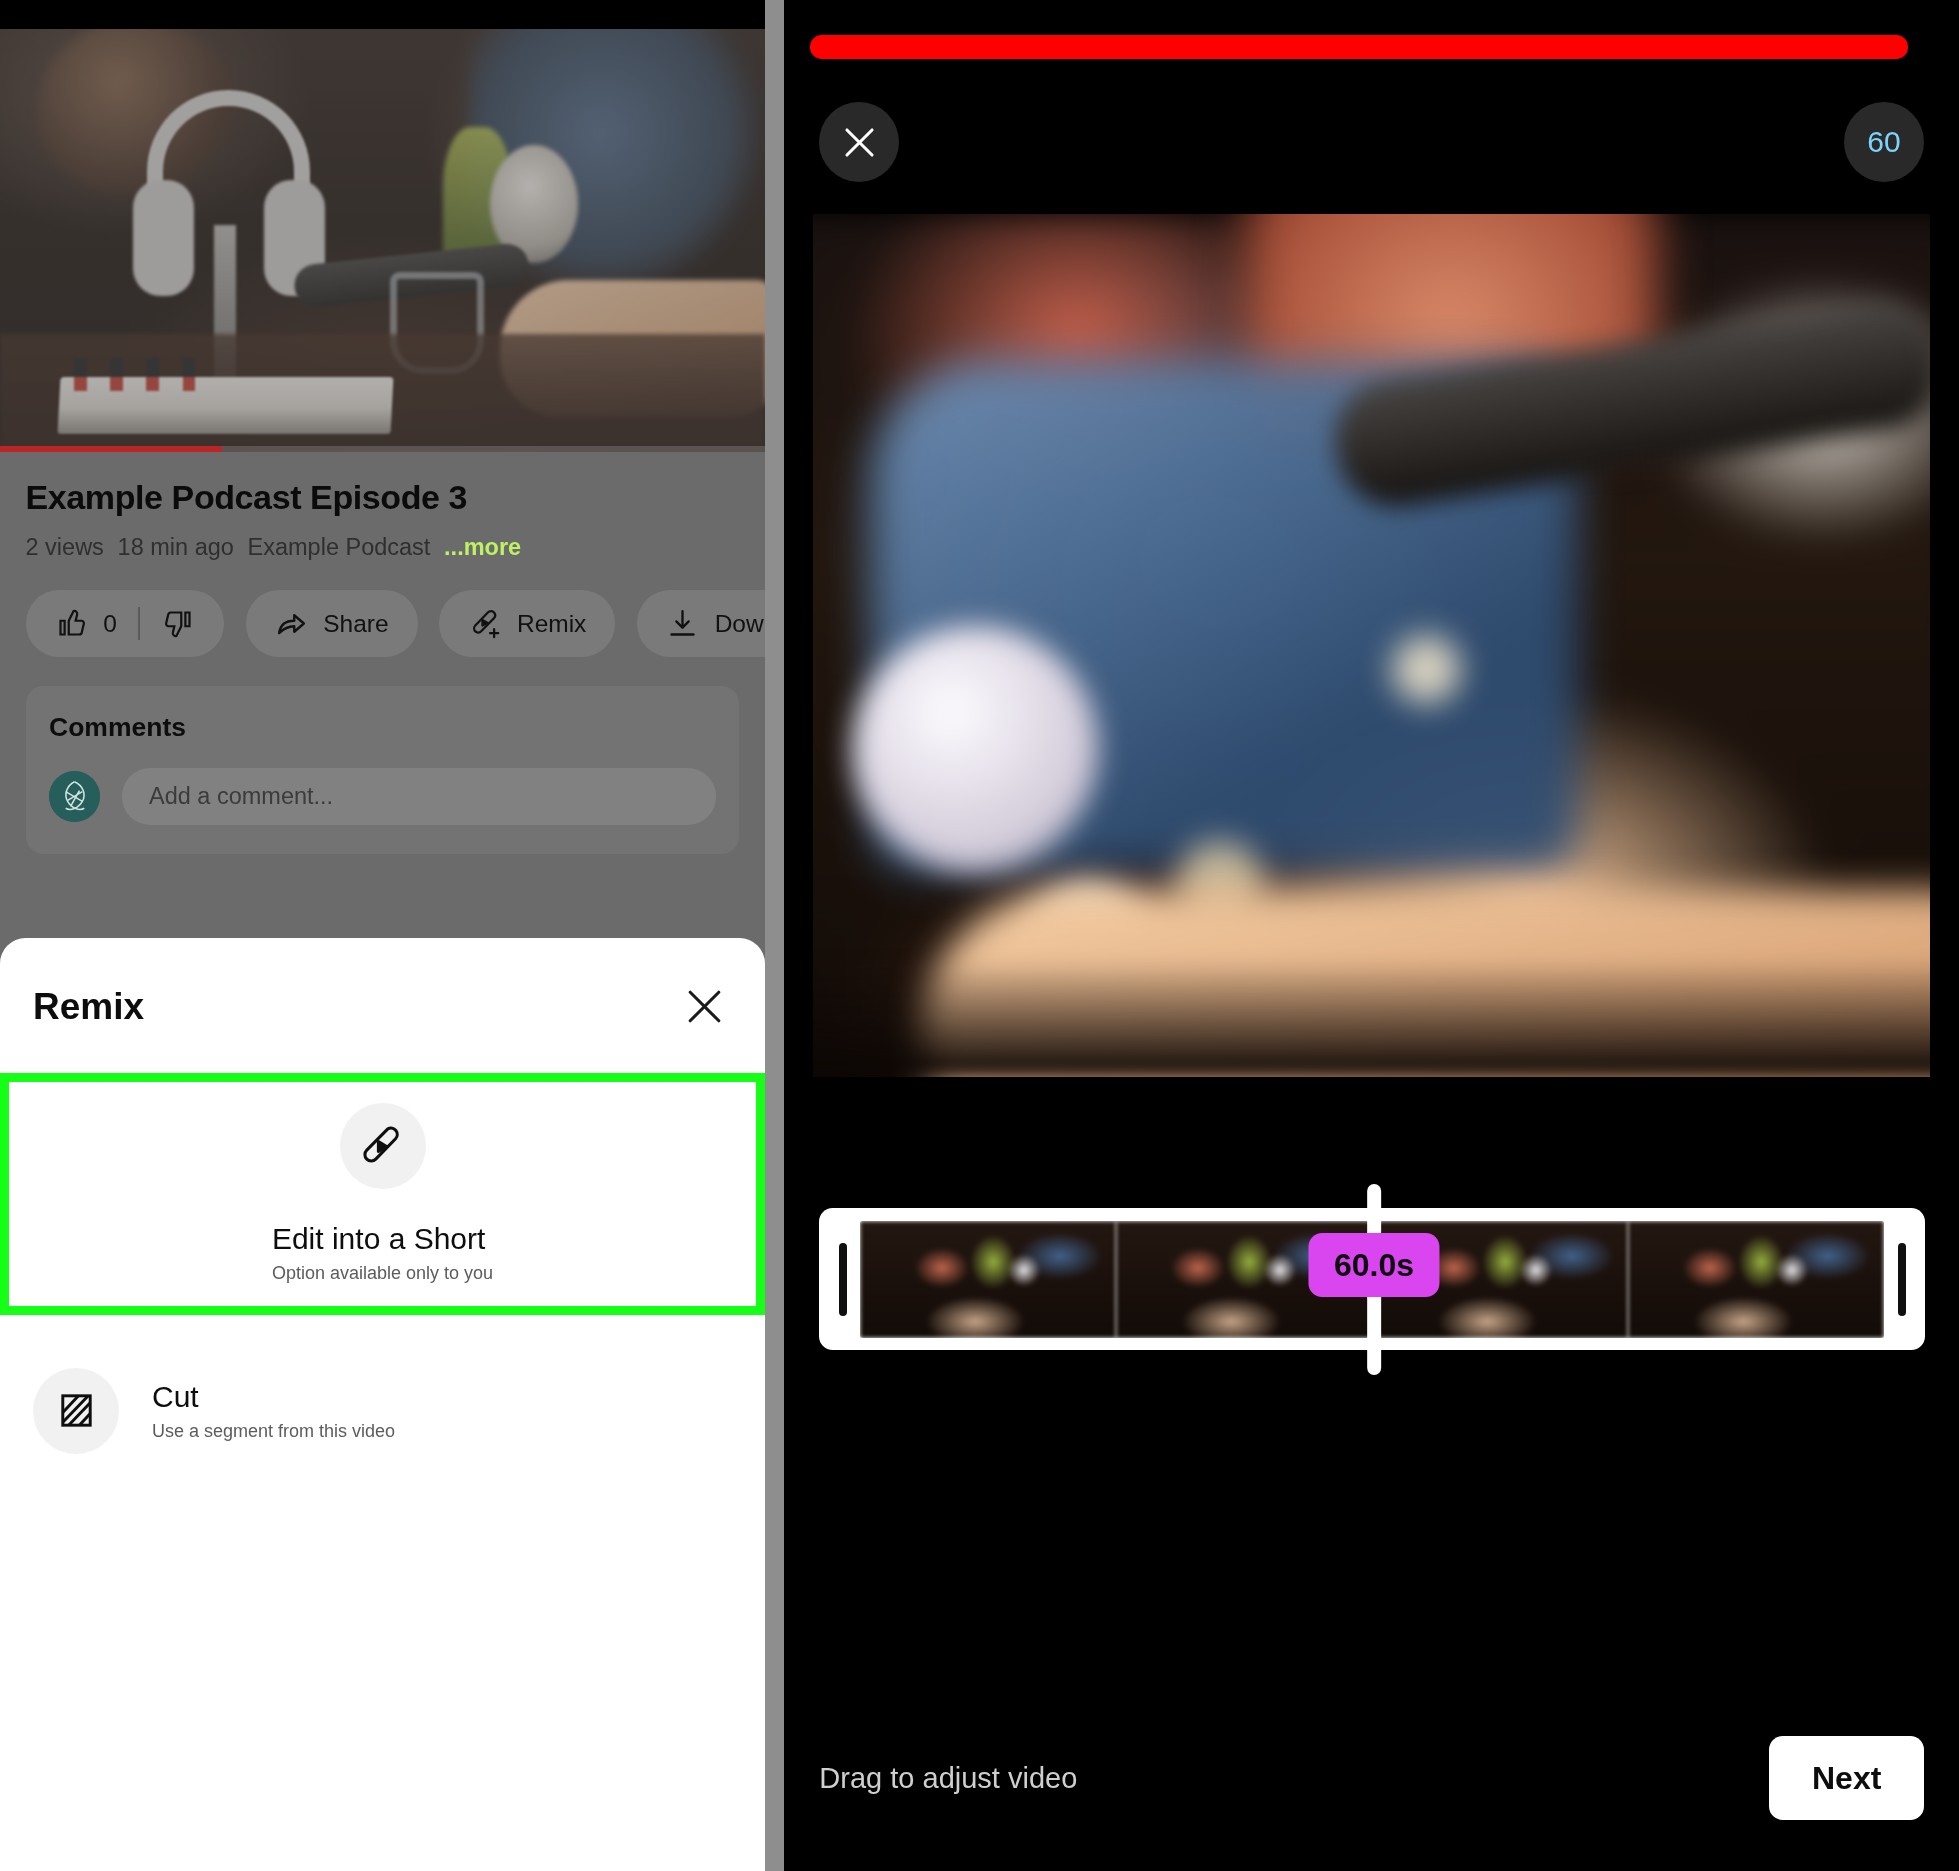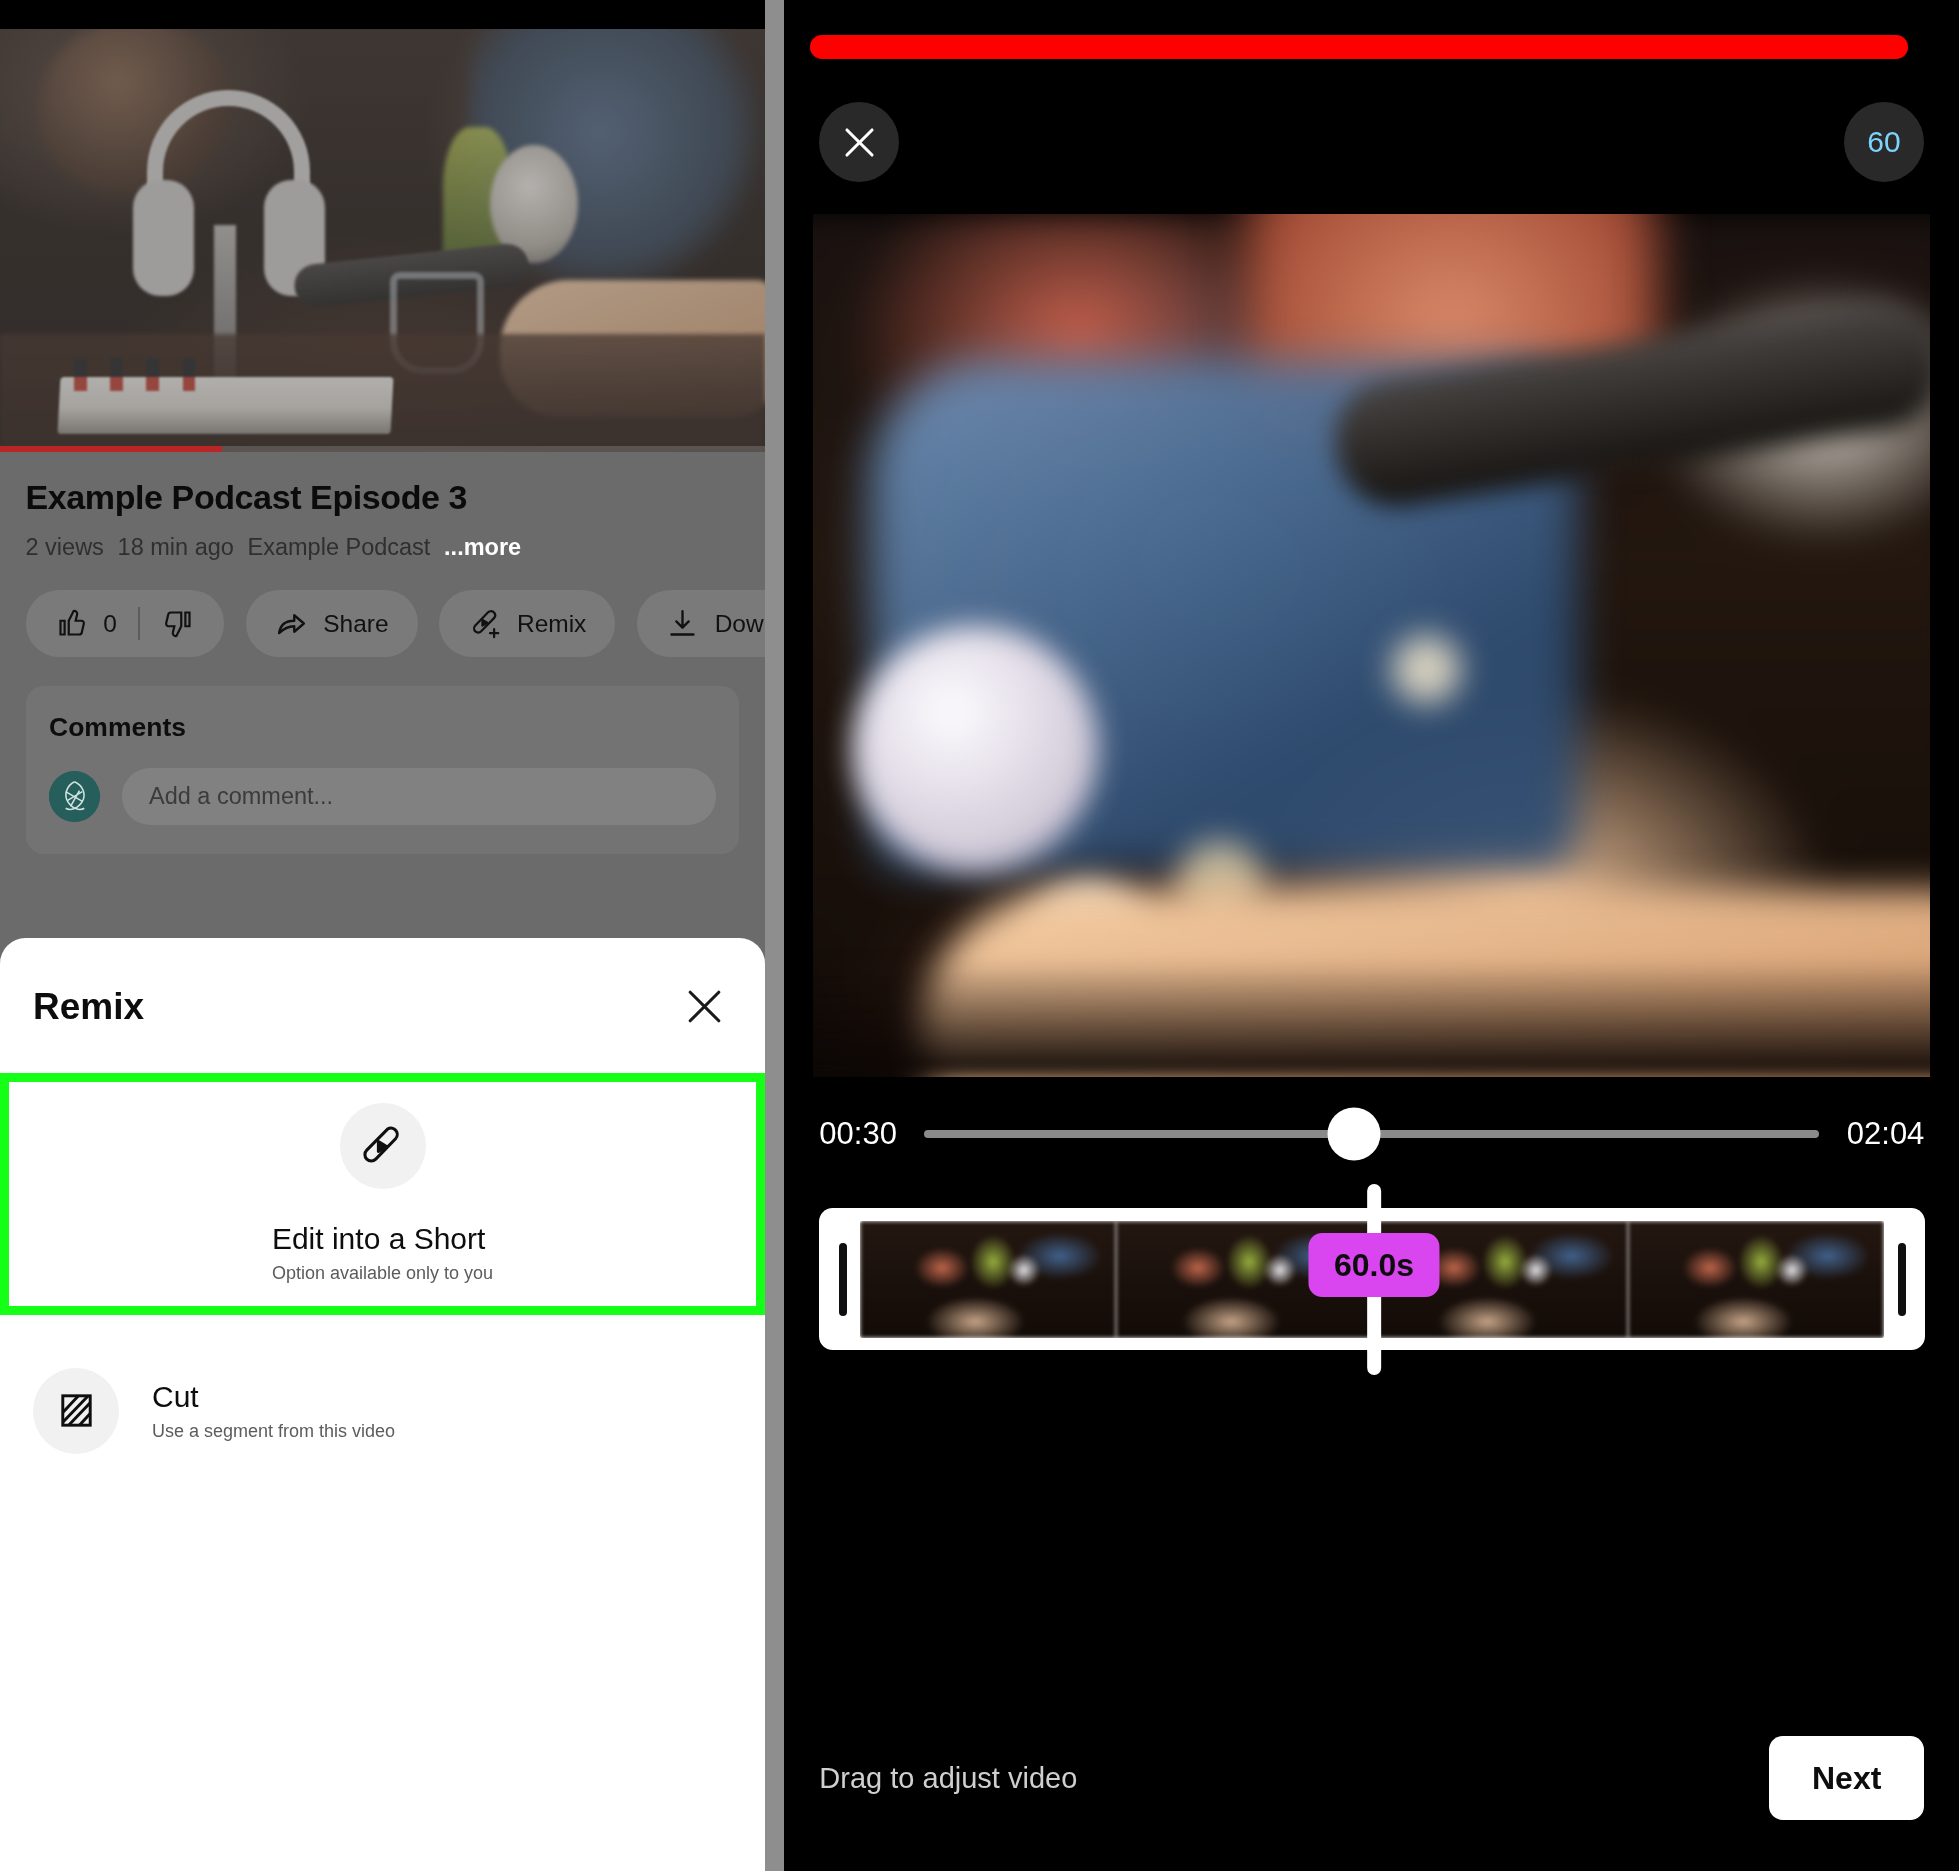"...more" .video-sub .more { color: #ffffff -> #bef264 }
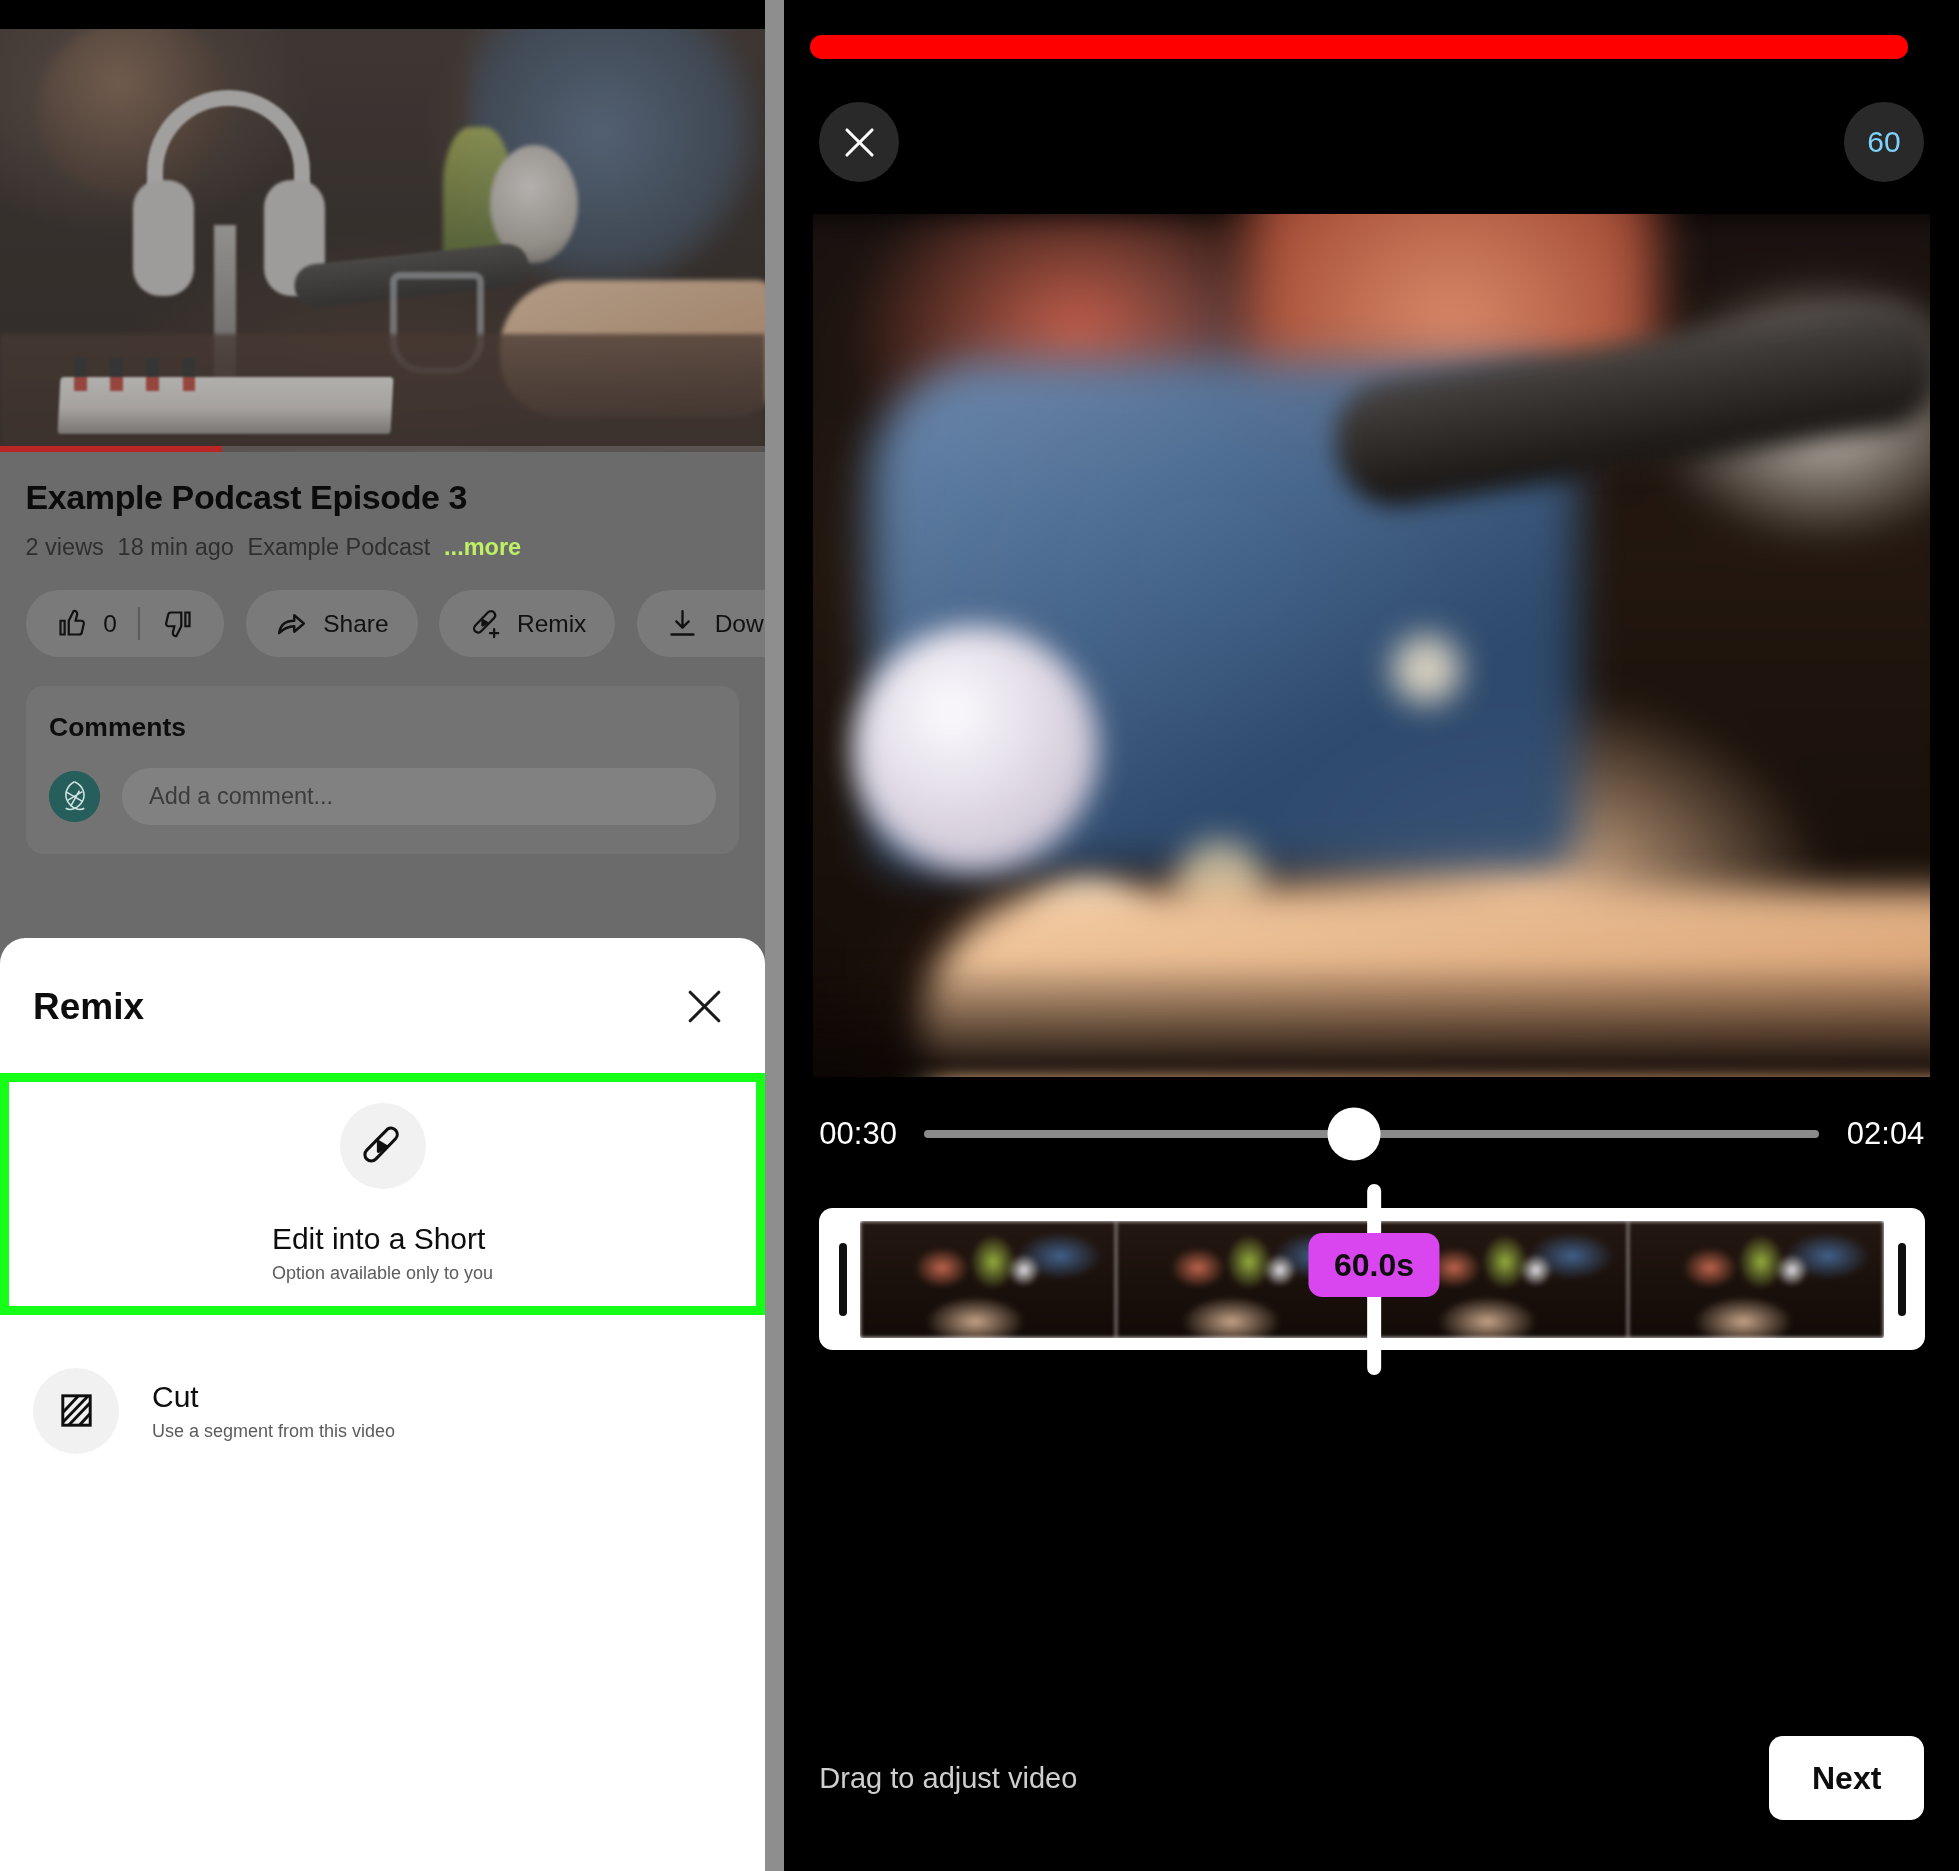"00:30" div.rp-scrub { html: <div> <div>00:30</div> <div> <div></div> </div> <div>02:04</div> </div> -> none }
